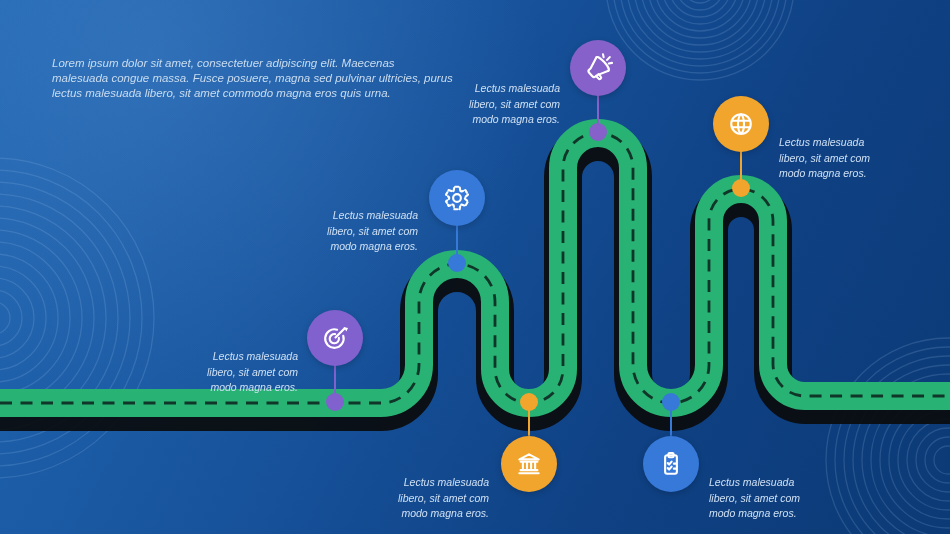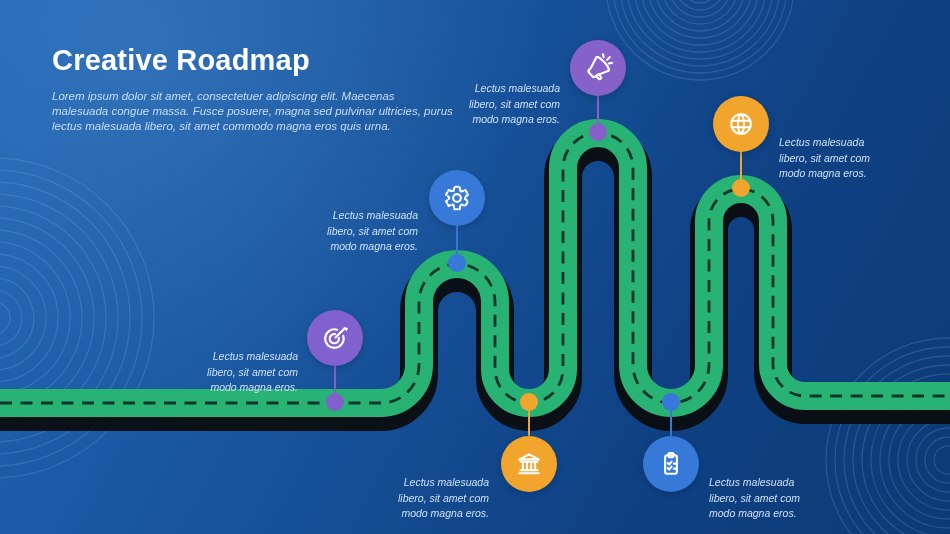"Creative Roadmap" h1 { html: <h1>Creative Roadmap</h1> -> none }
